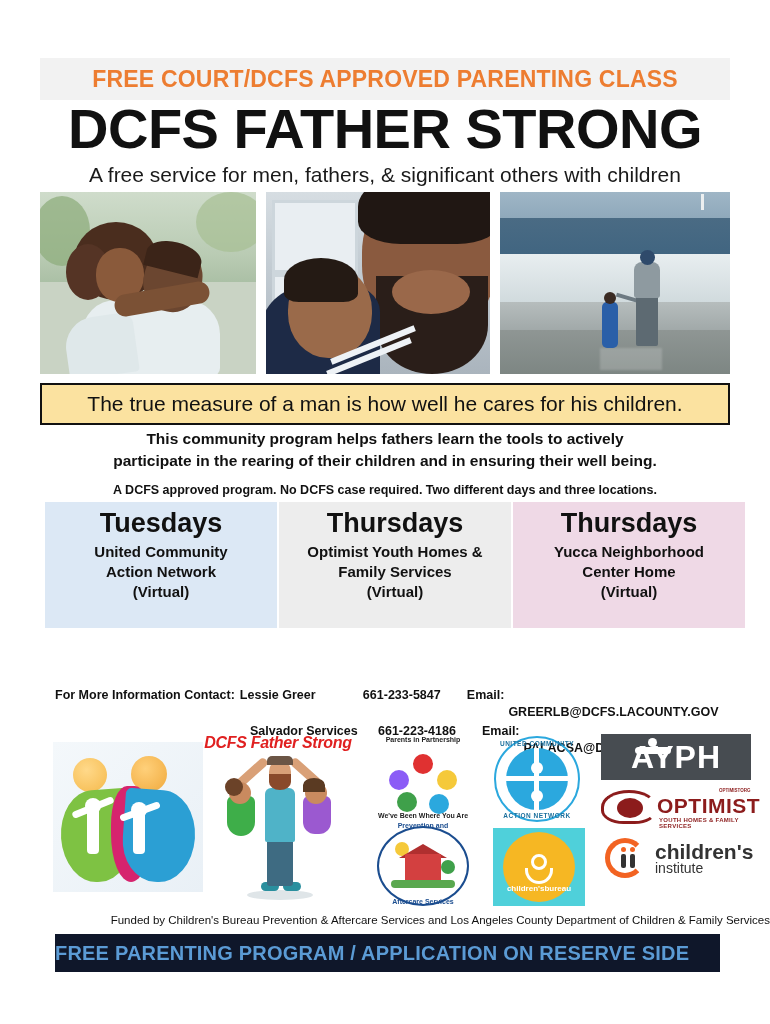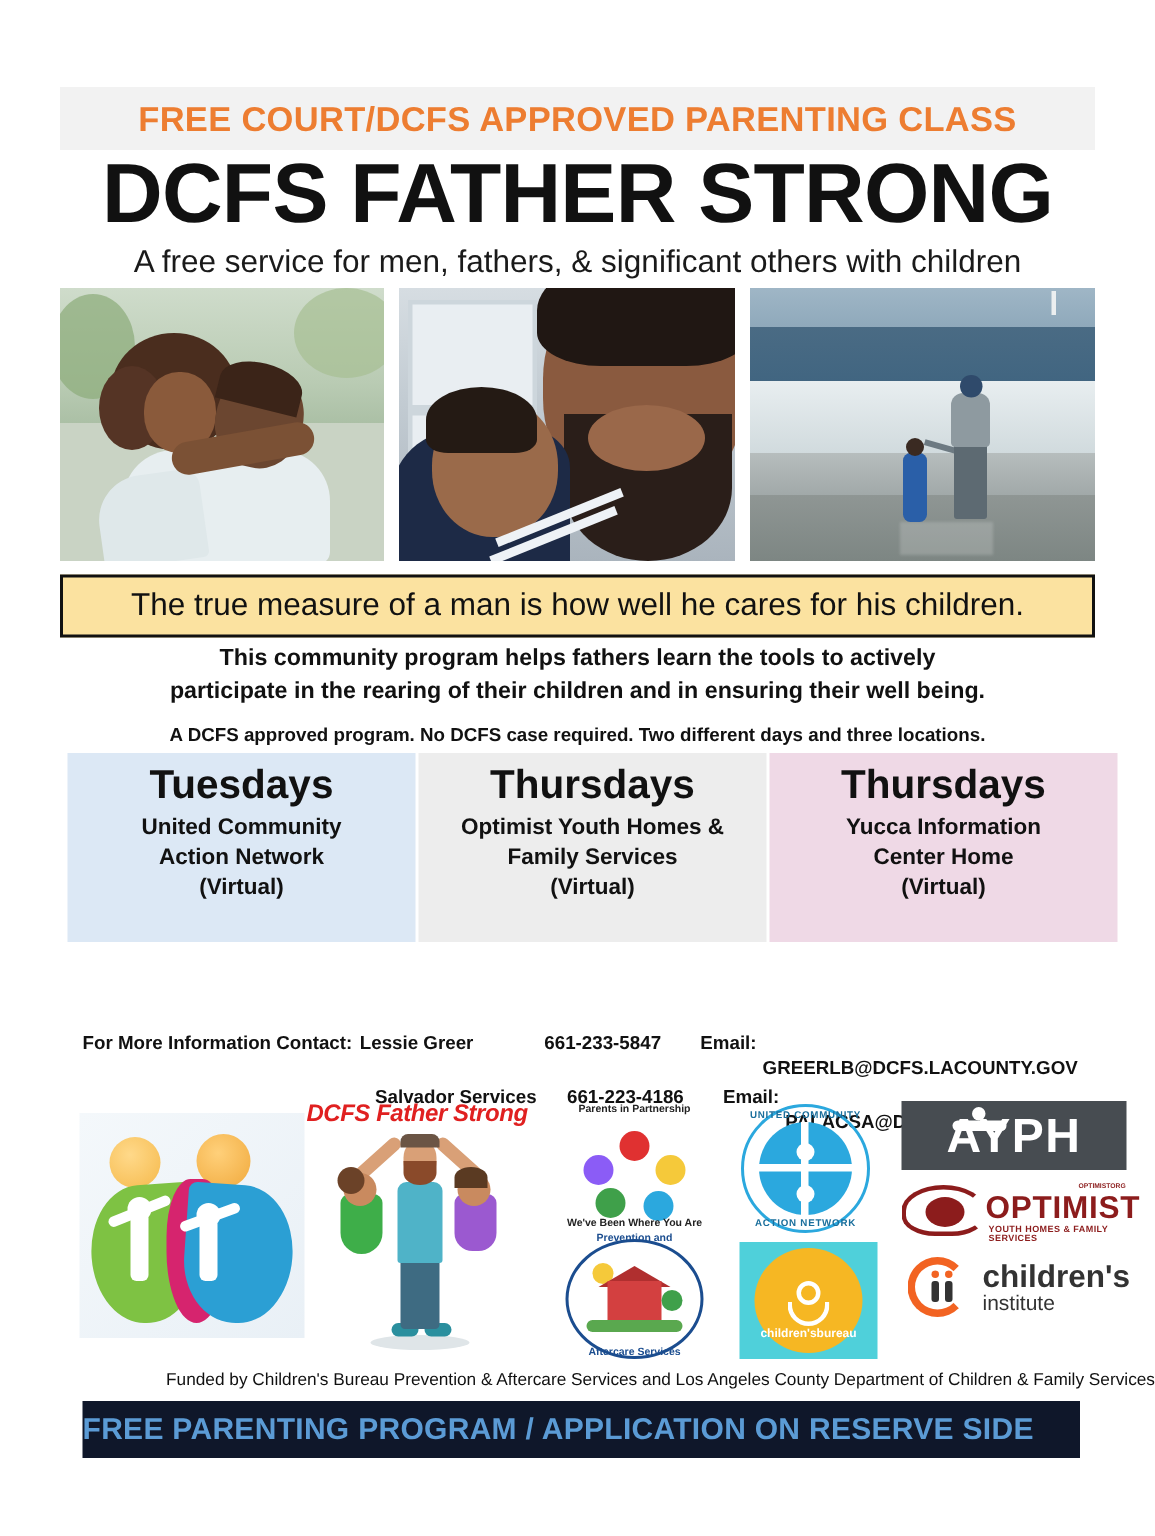"Yucca Information" div { text: Information -> Neighborhood }
